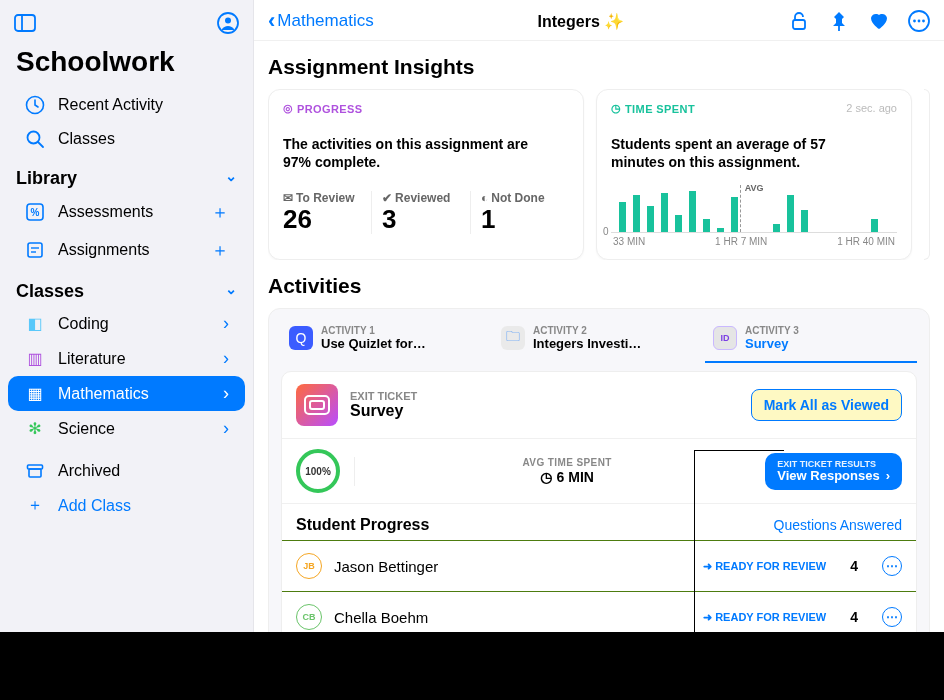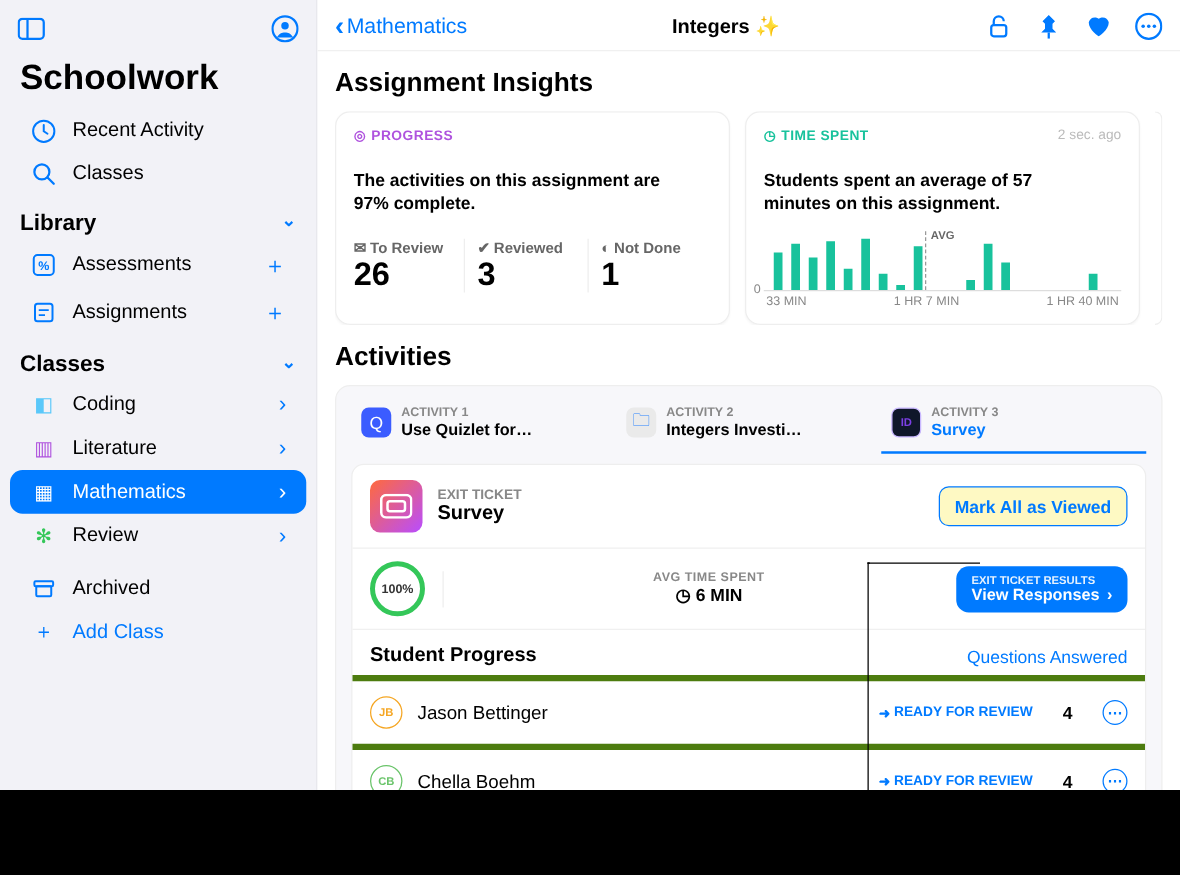"ID" .tab-icon.survey { background: #0f172a -> #e5e5e5 }
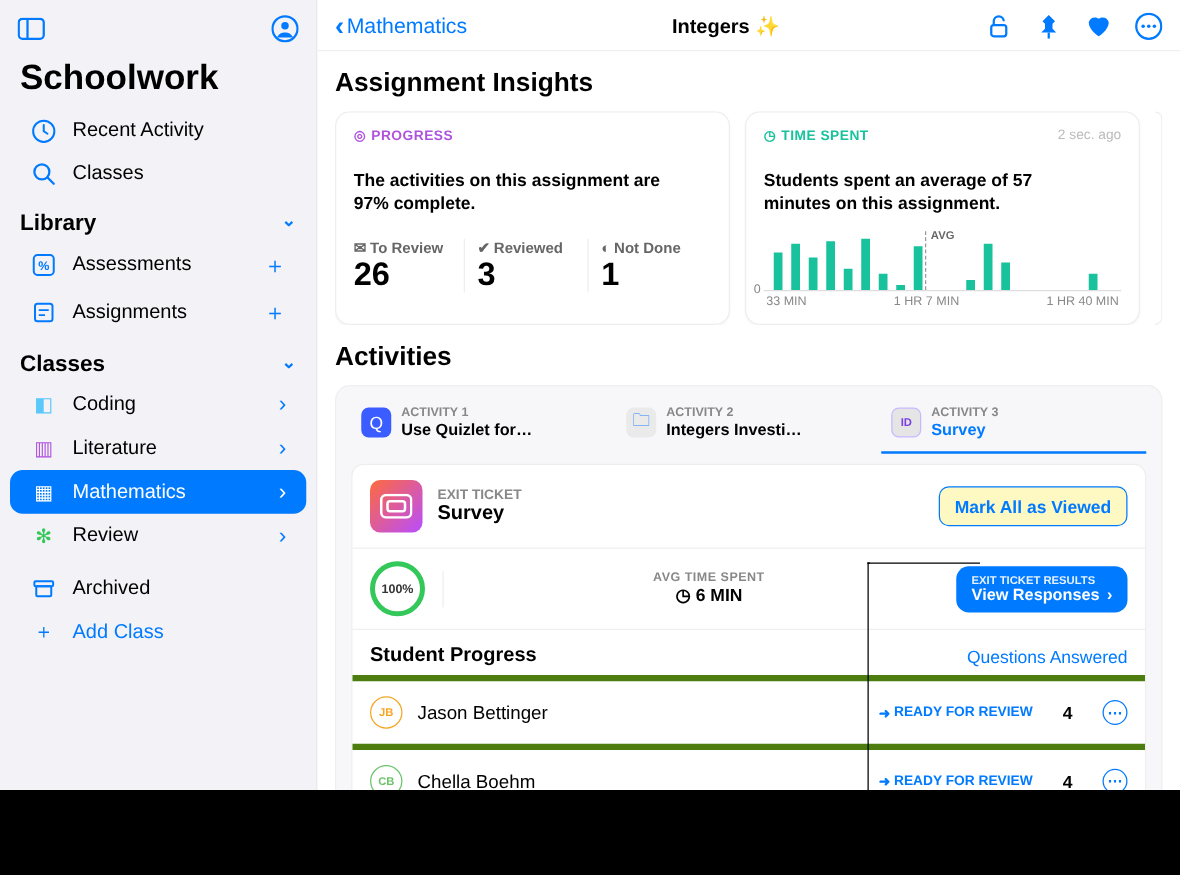"Review" span { text: Review -> Science }
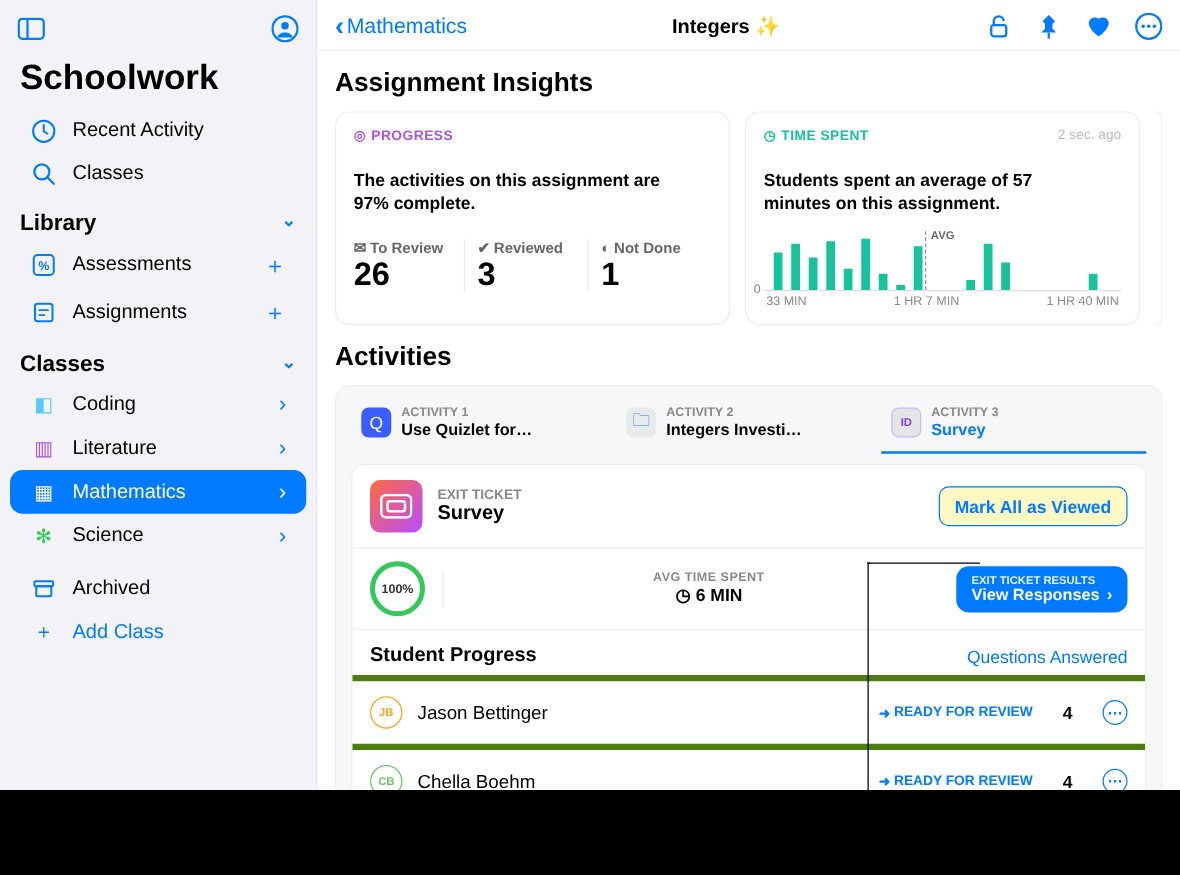"JB" .student-row { border-top: 5px solid #4d7c0f -> 1px solid #4d7c0f }
